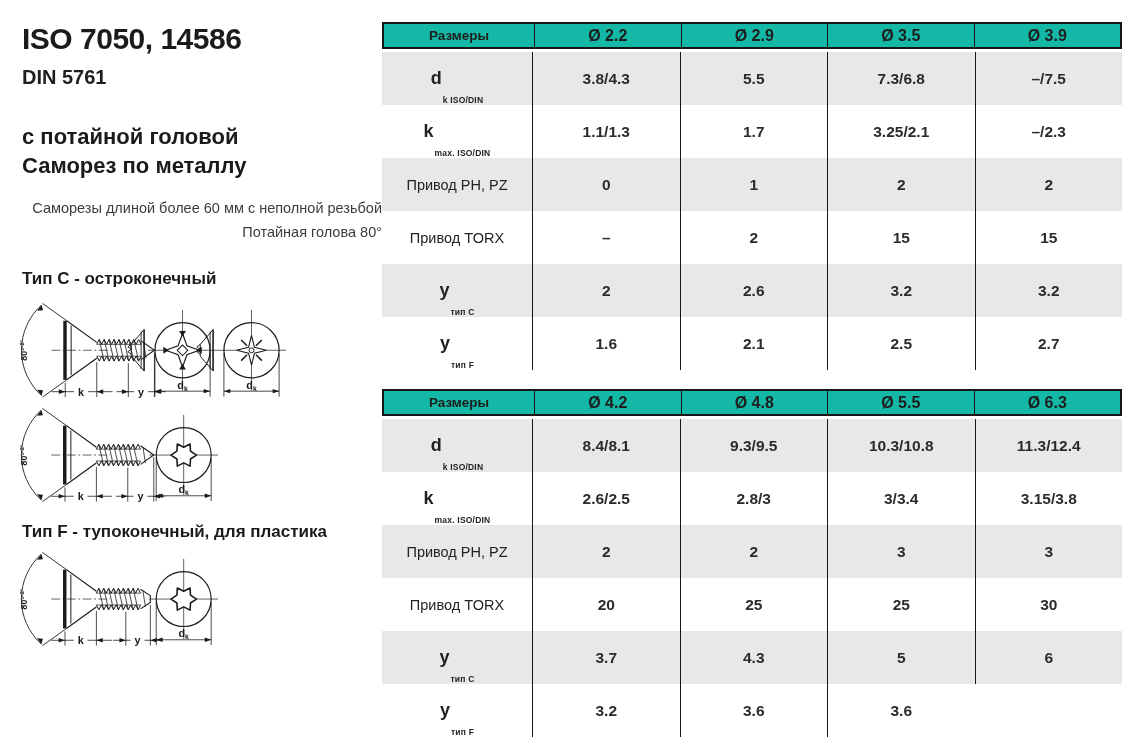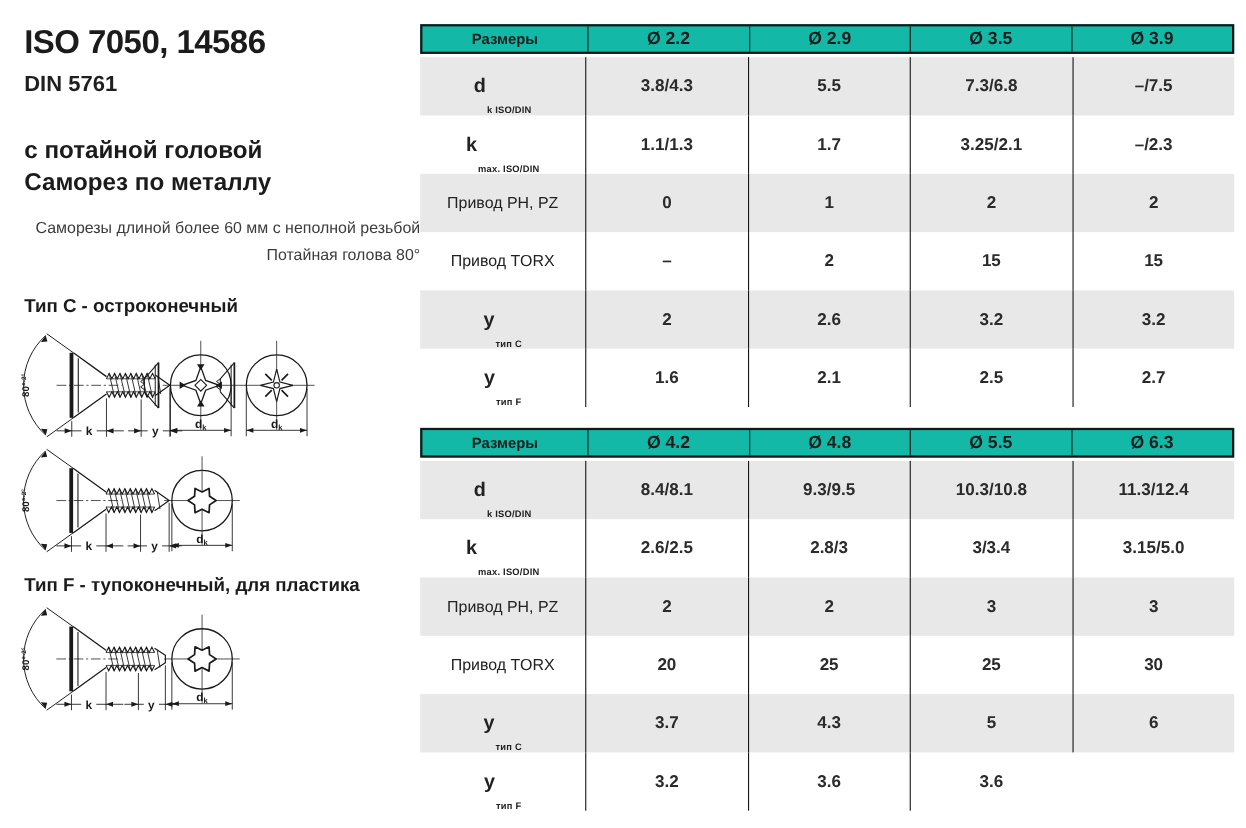"3.15/5.0" div.td { text: 3.15/5.0 -> 3.15/3.8 }
